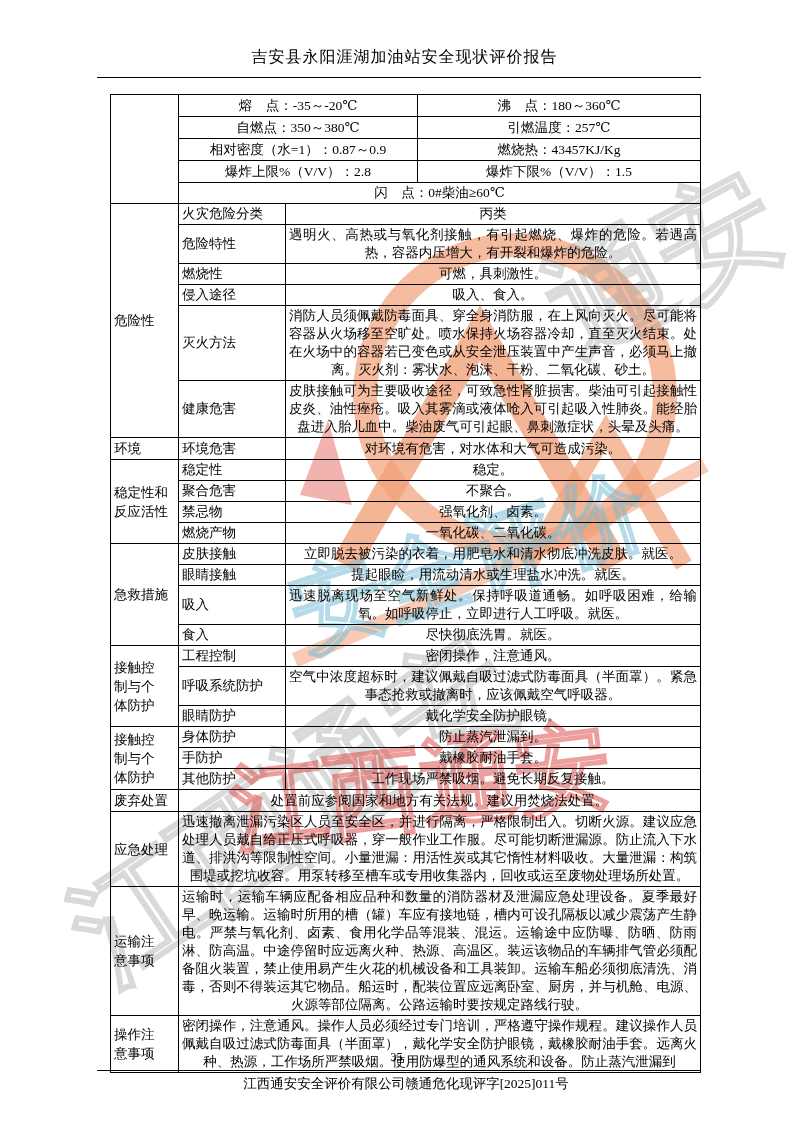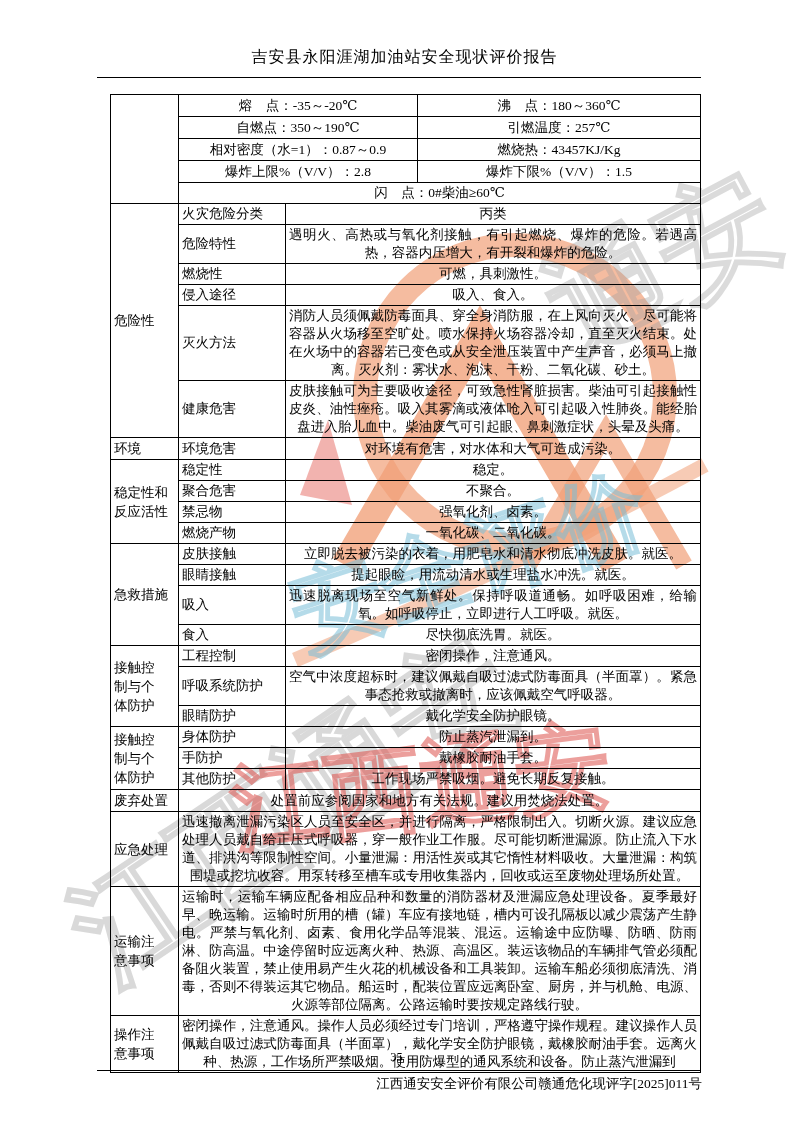"自燃点：350～190℃" td.ctr { text: 190 -> 380 }
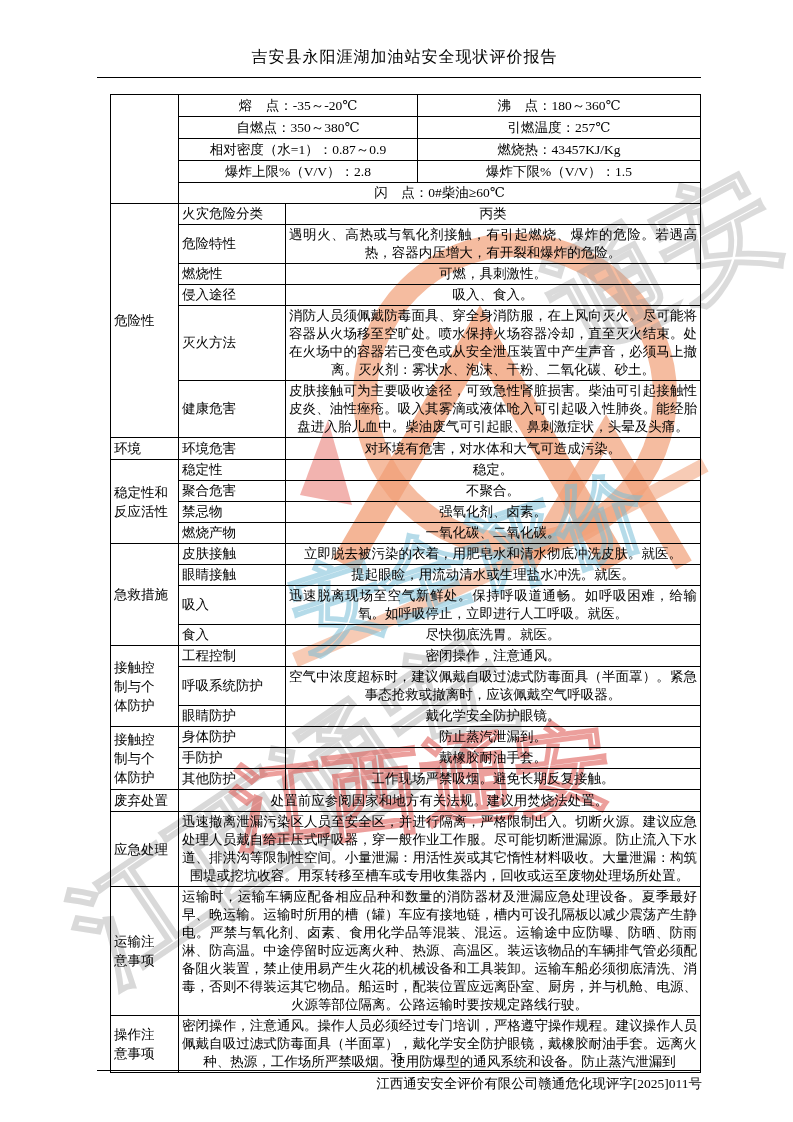"江西通安安全评价有限公司" .footer { justify-content: flex-end -> center }
